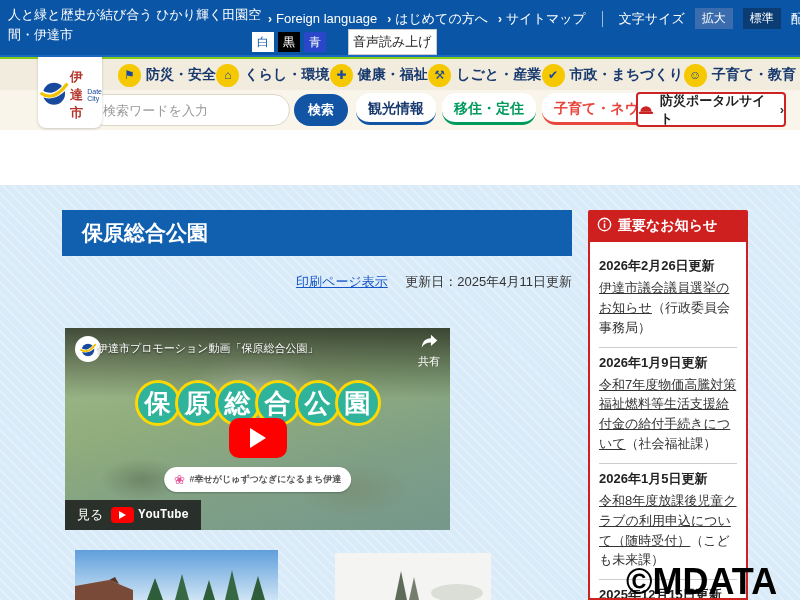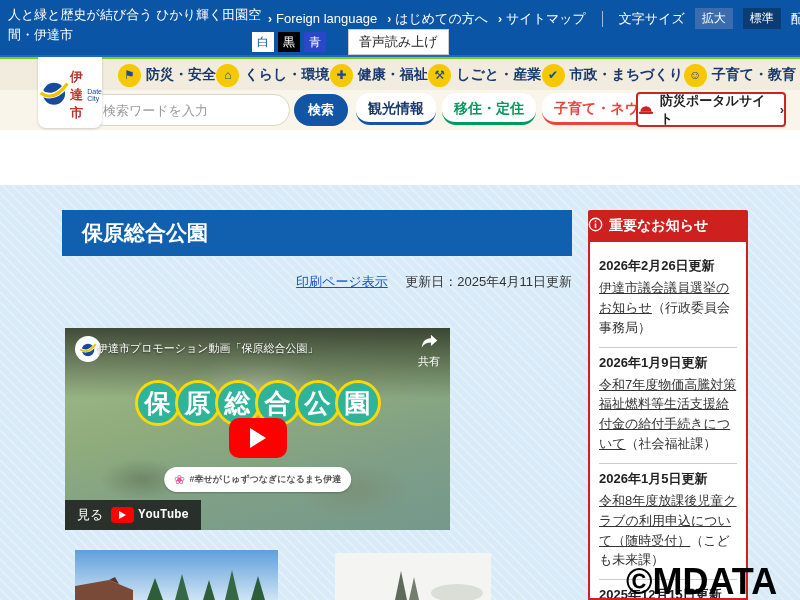"音声読み上げ" .tts-btn { padding: 3px 10px -> 3px 4px }
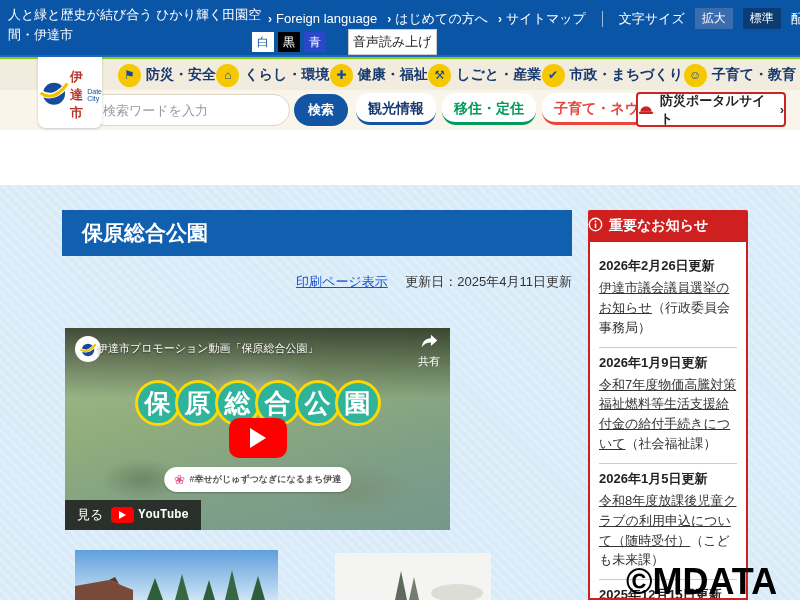"重要なお知らせ" .notices-head { padding-left: none -> 9px }
